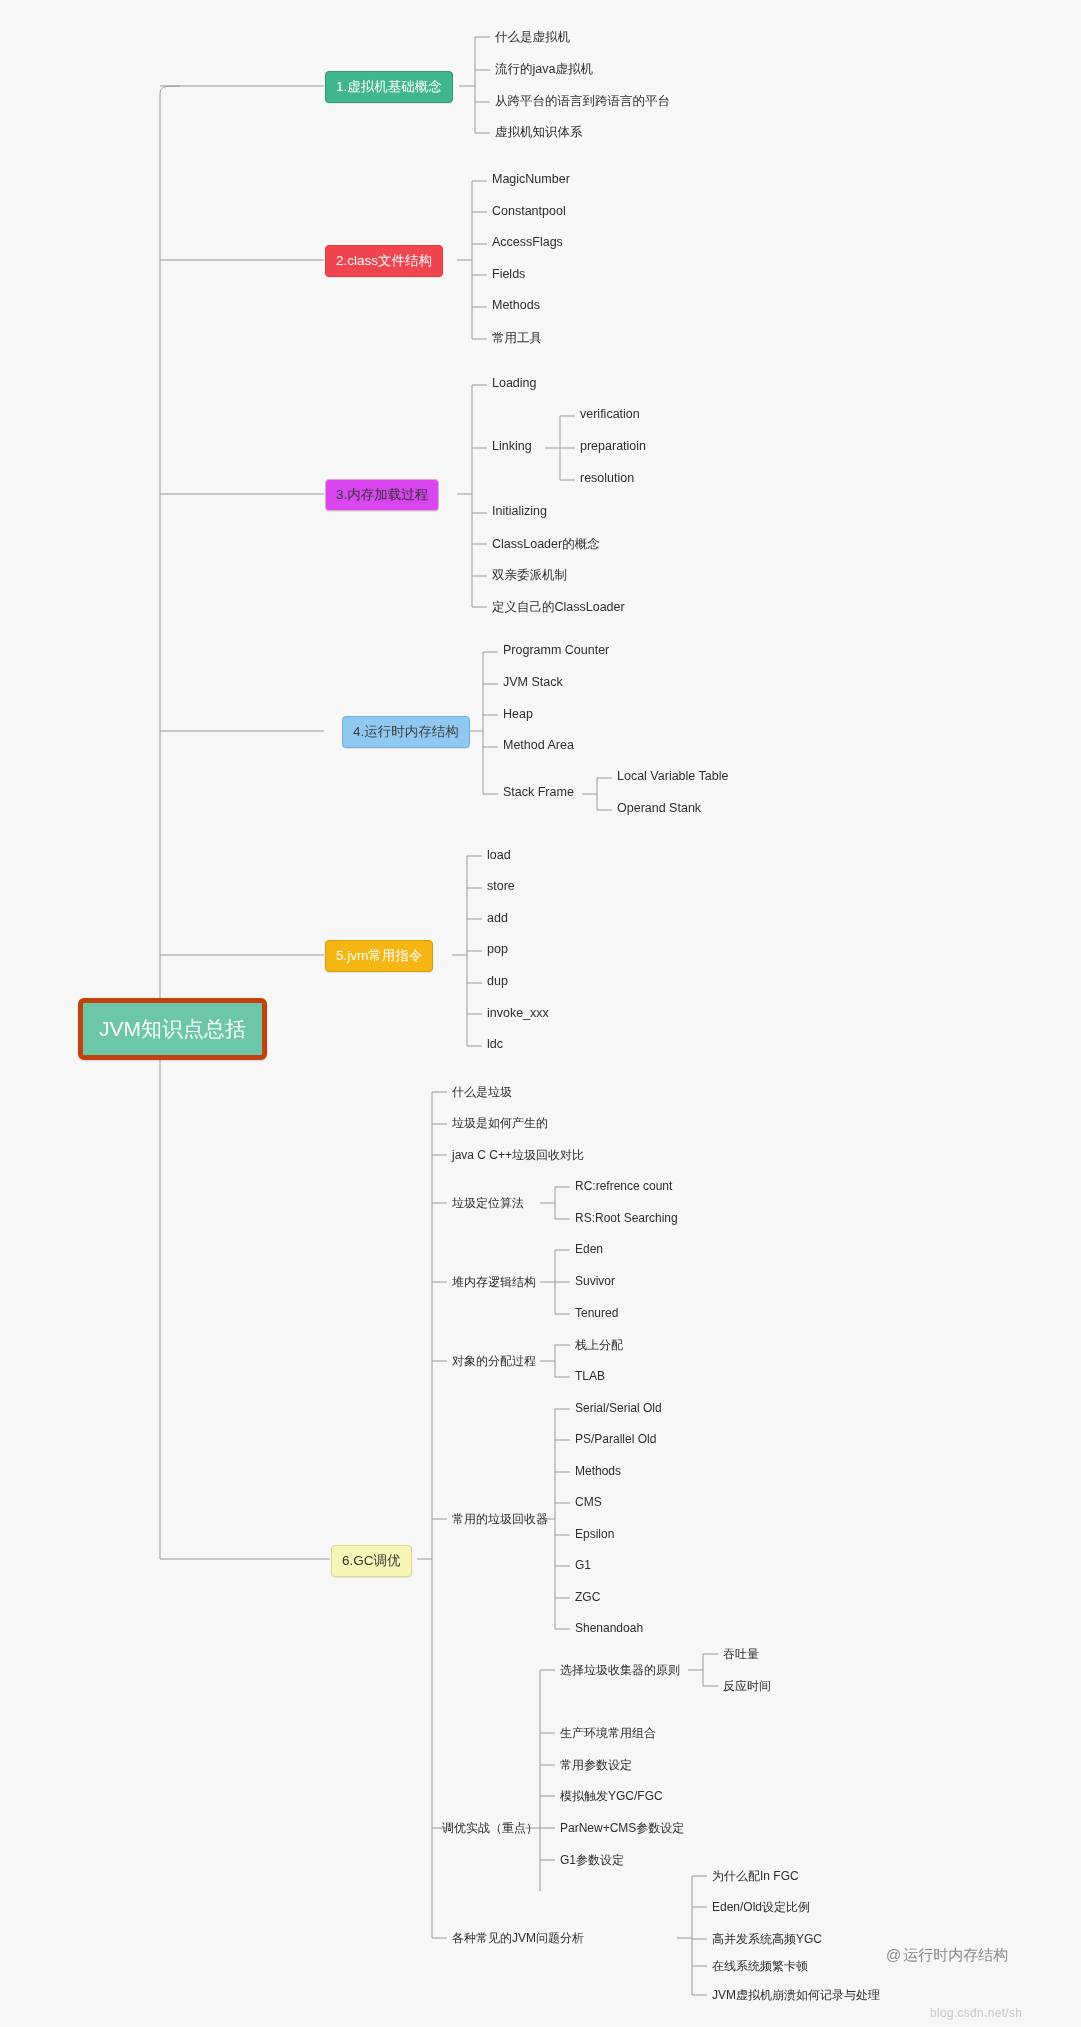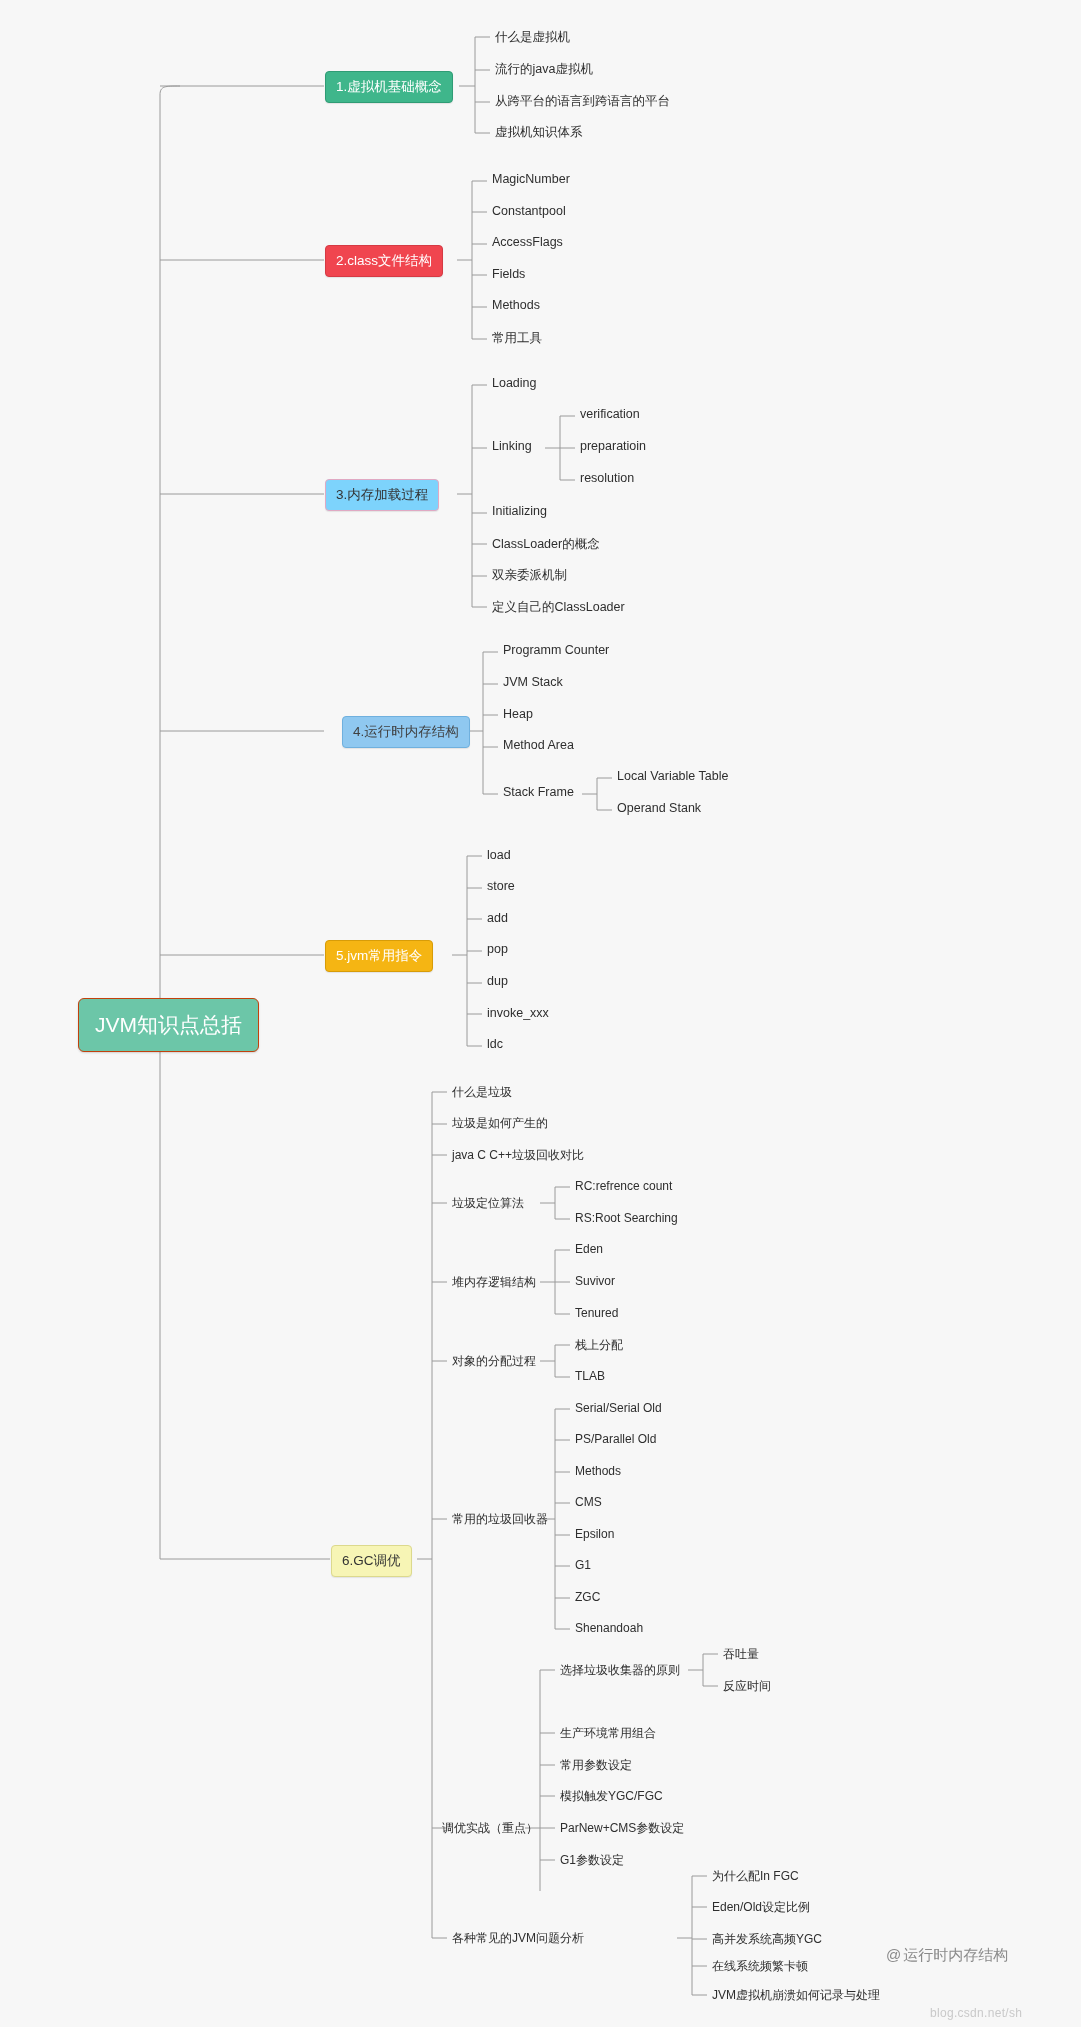"3.内存加载过程" .node.l1.pink { background: #7dd3fc -> #d946ef }
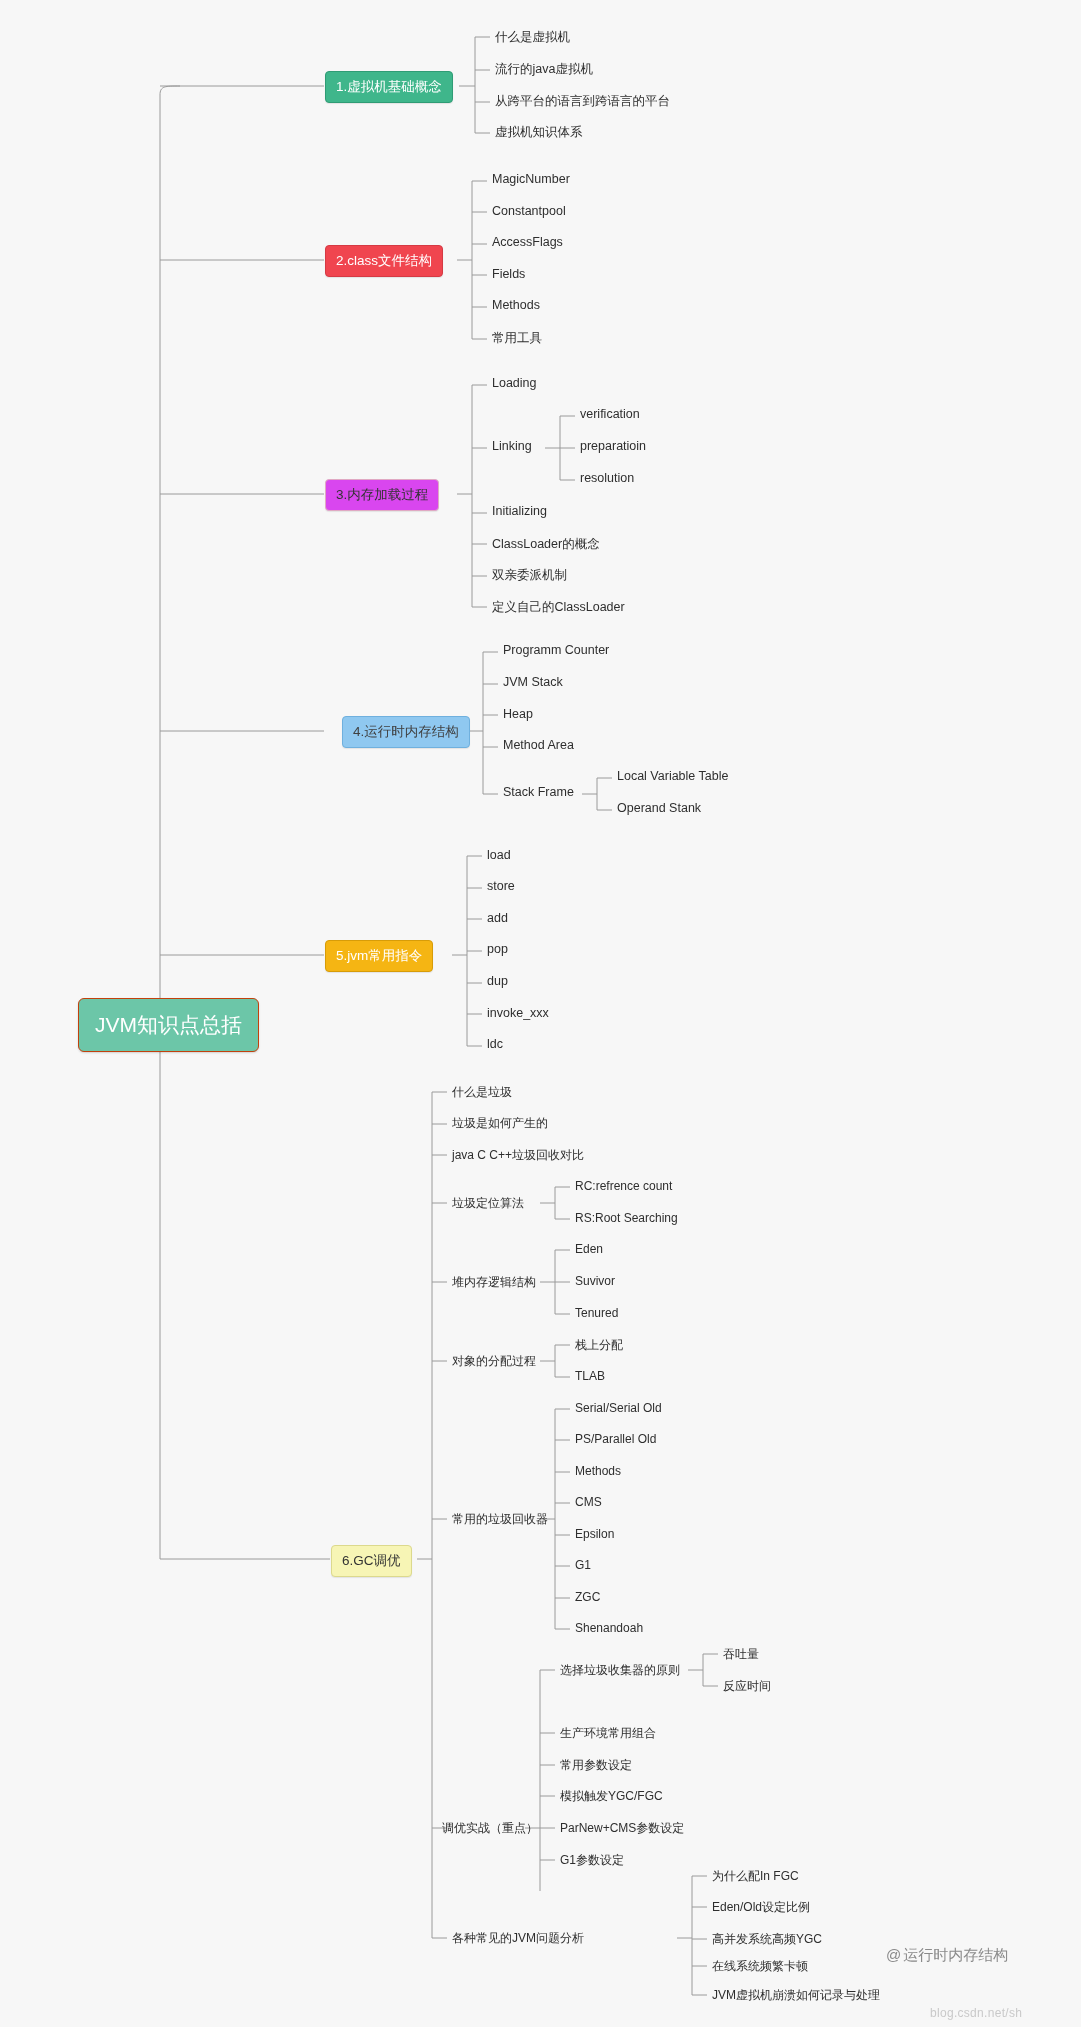"JVM知识点总括" .node.root { border: 1px solid #c2410c -> 5px solid #c2410c }
